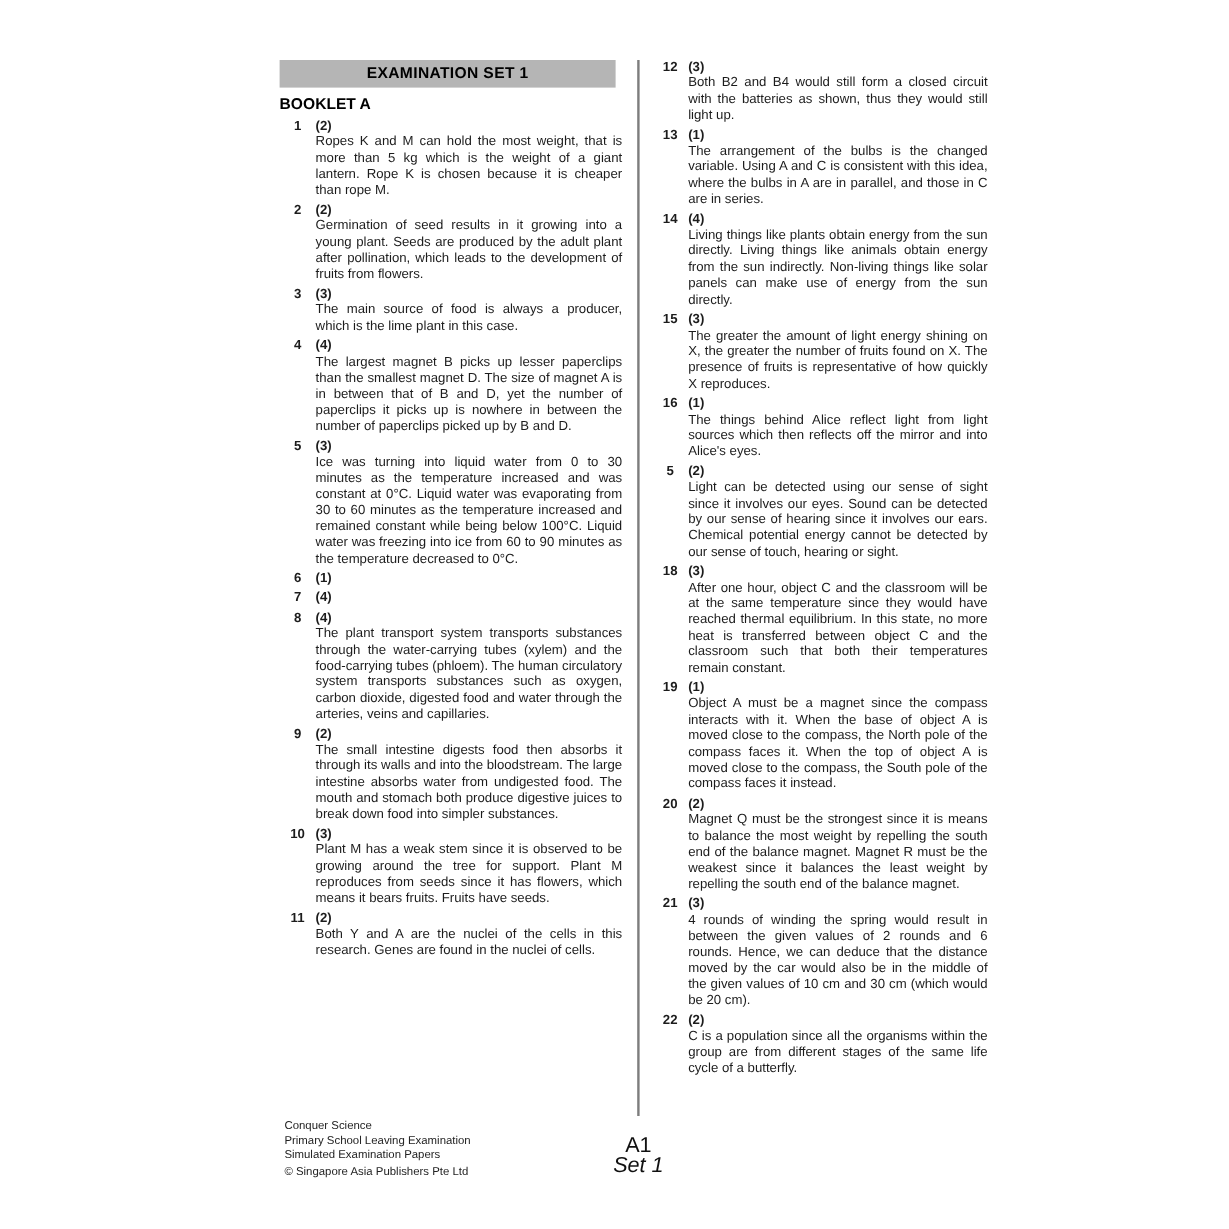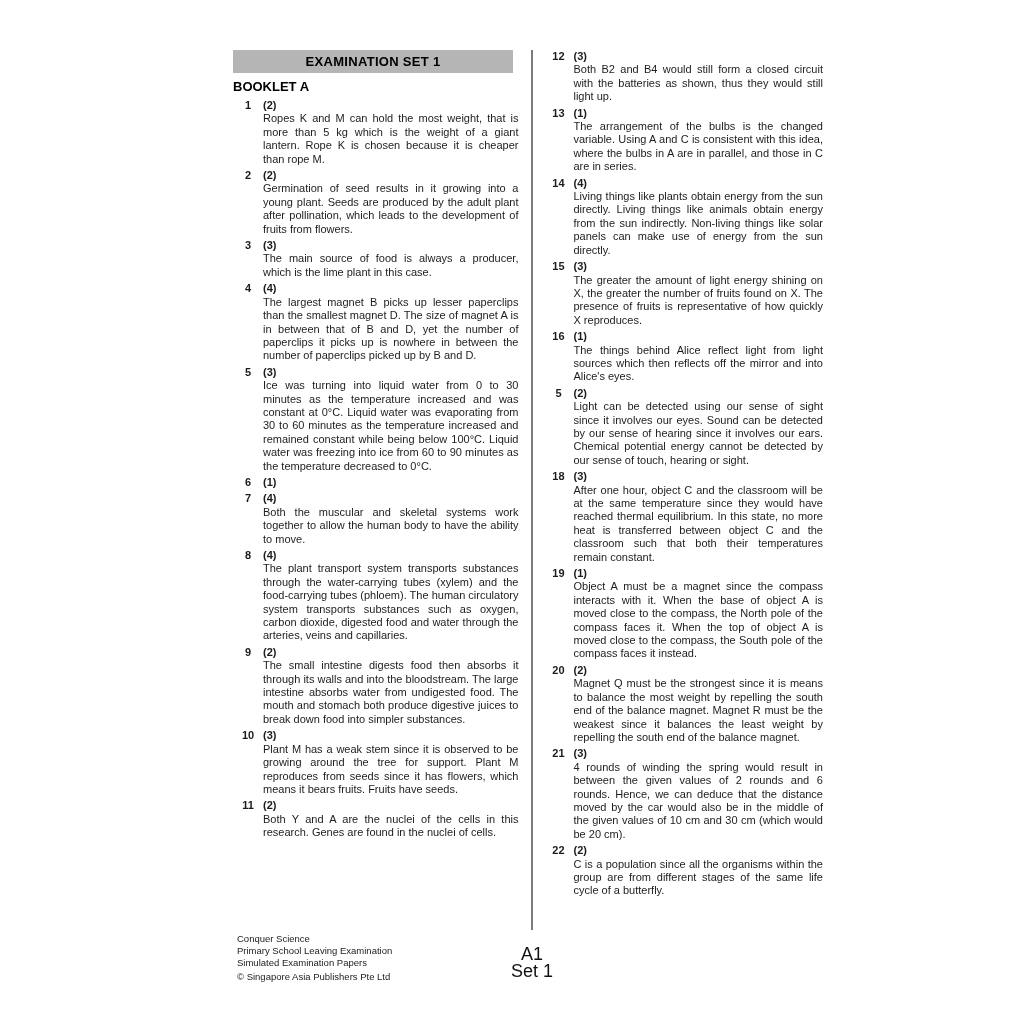"Both the muscular and skeletal" div.expl { html: <div>Both the muscular and skeletal systems work together to allow the human body to have the ability to move.</div> -> none }
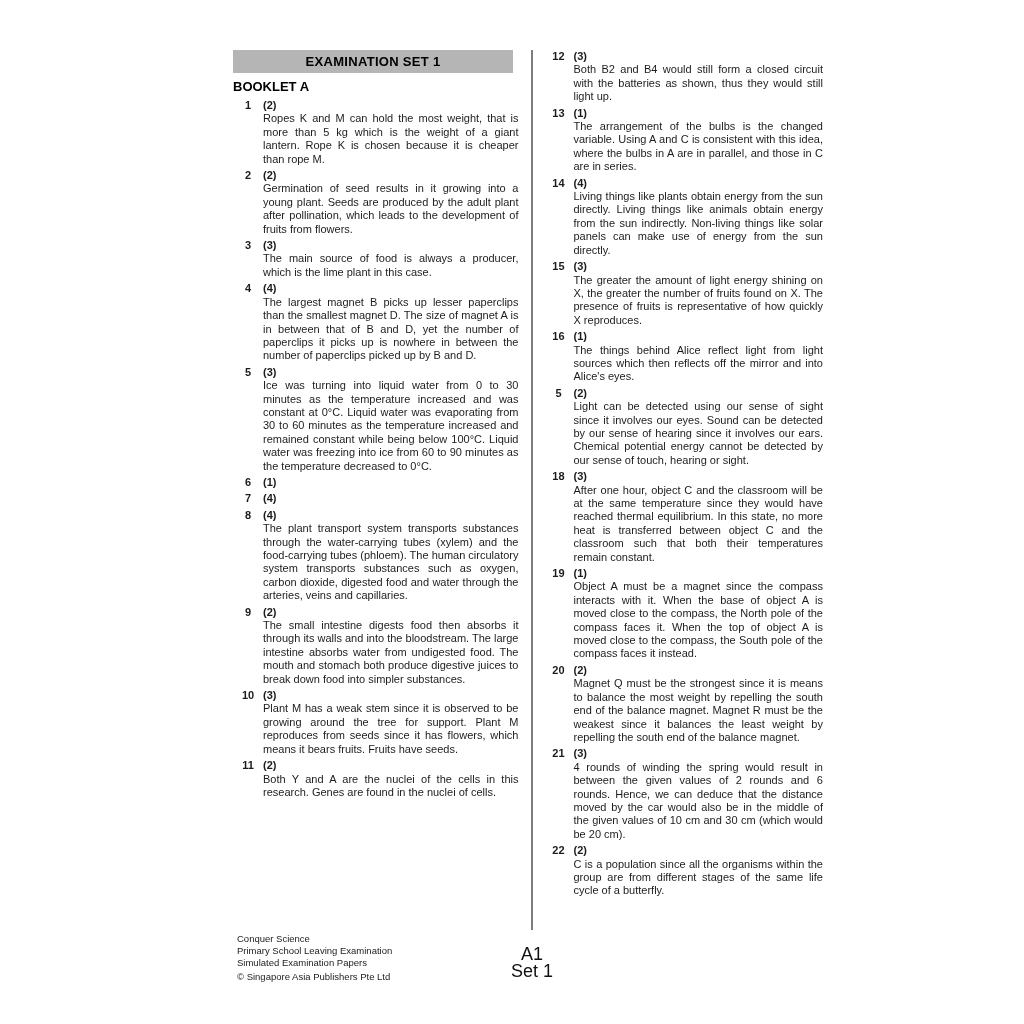"Set 1" .footer-ref .set { font-style: none -> italic }
